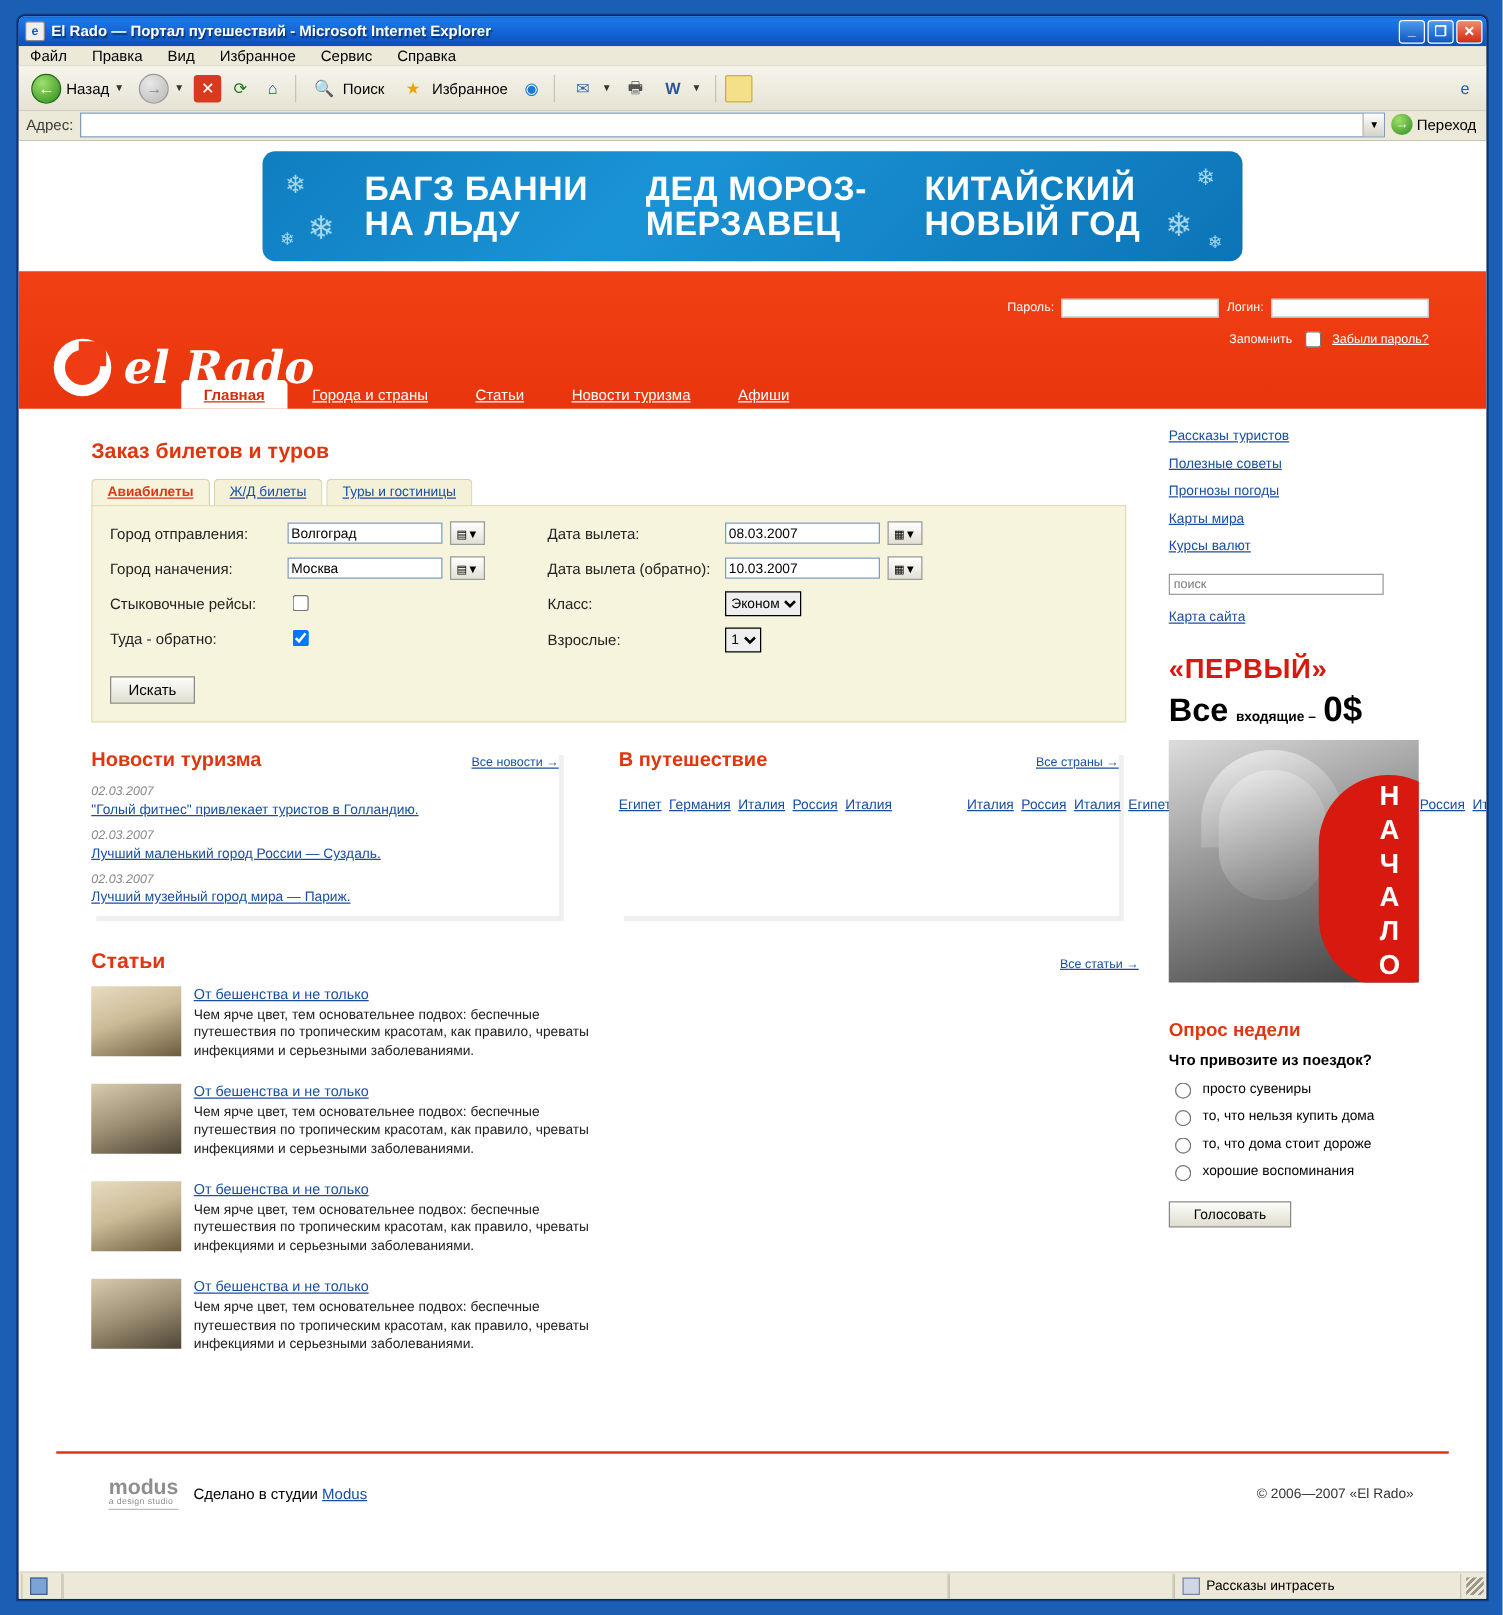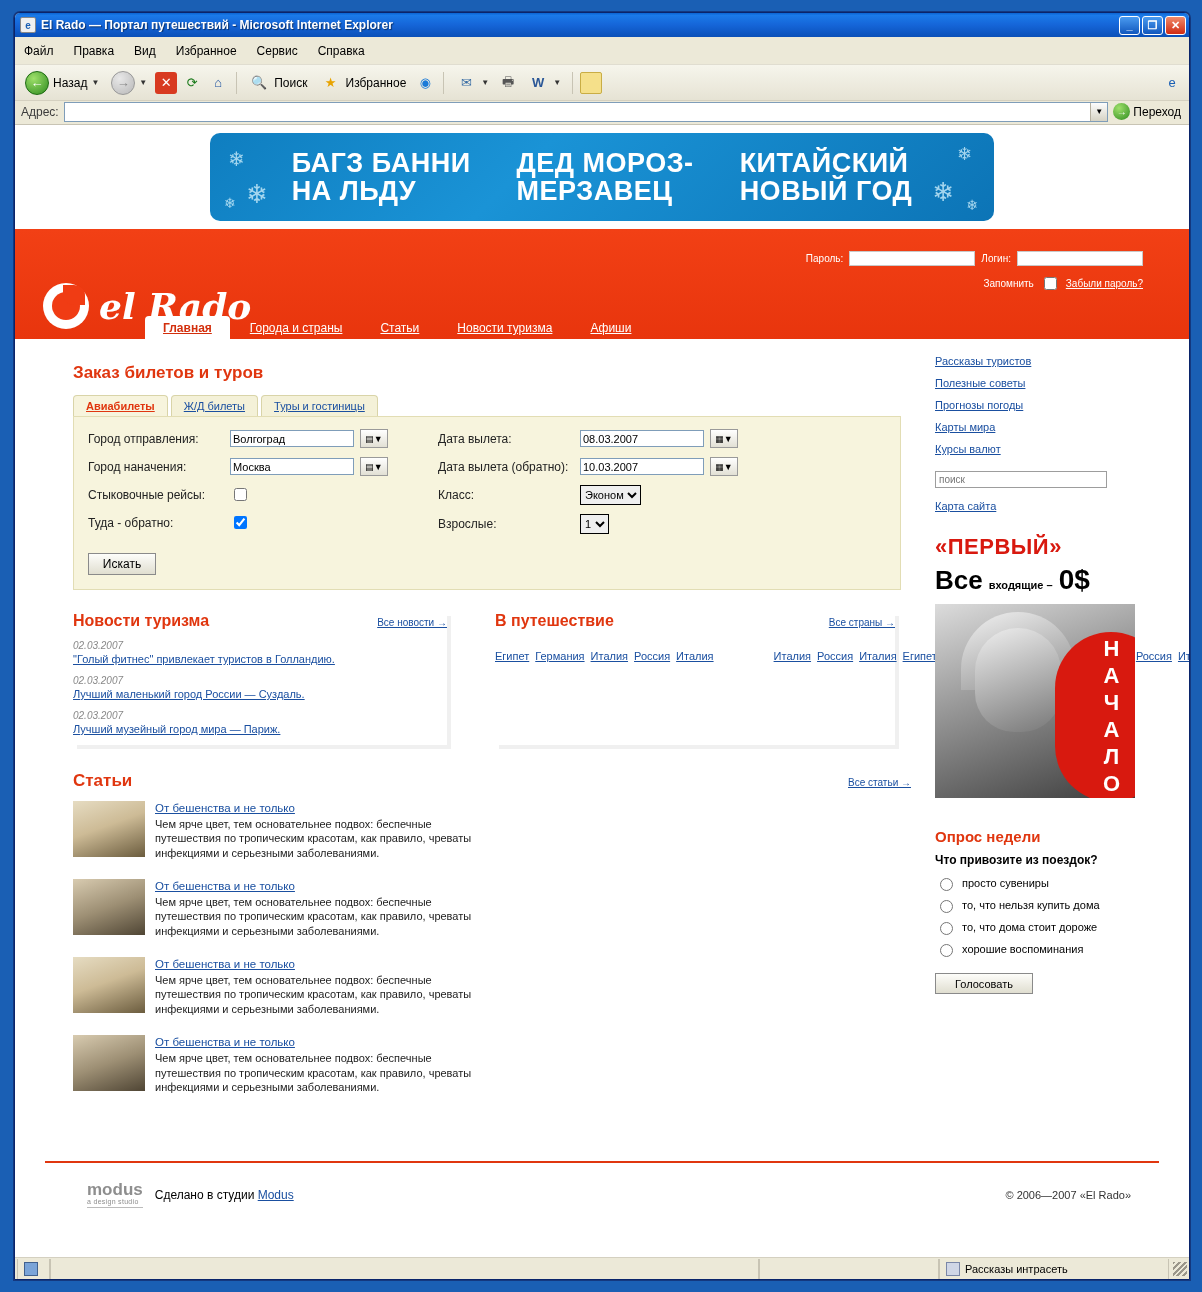"Файл" .menubar { height: 28px -> 16px }
